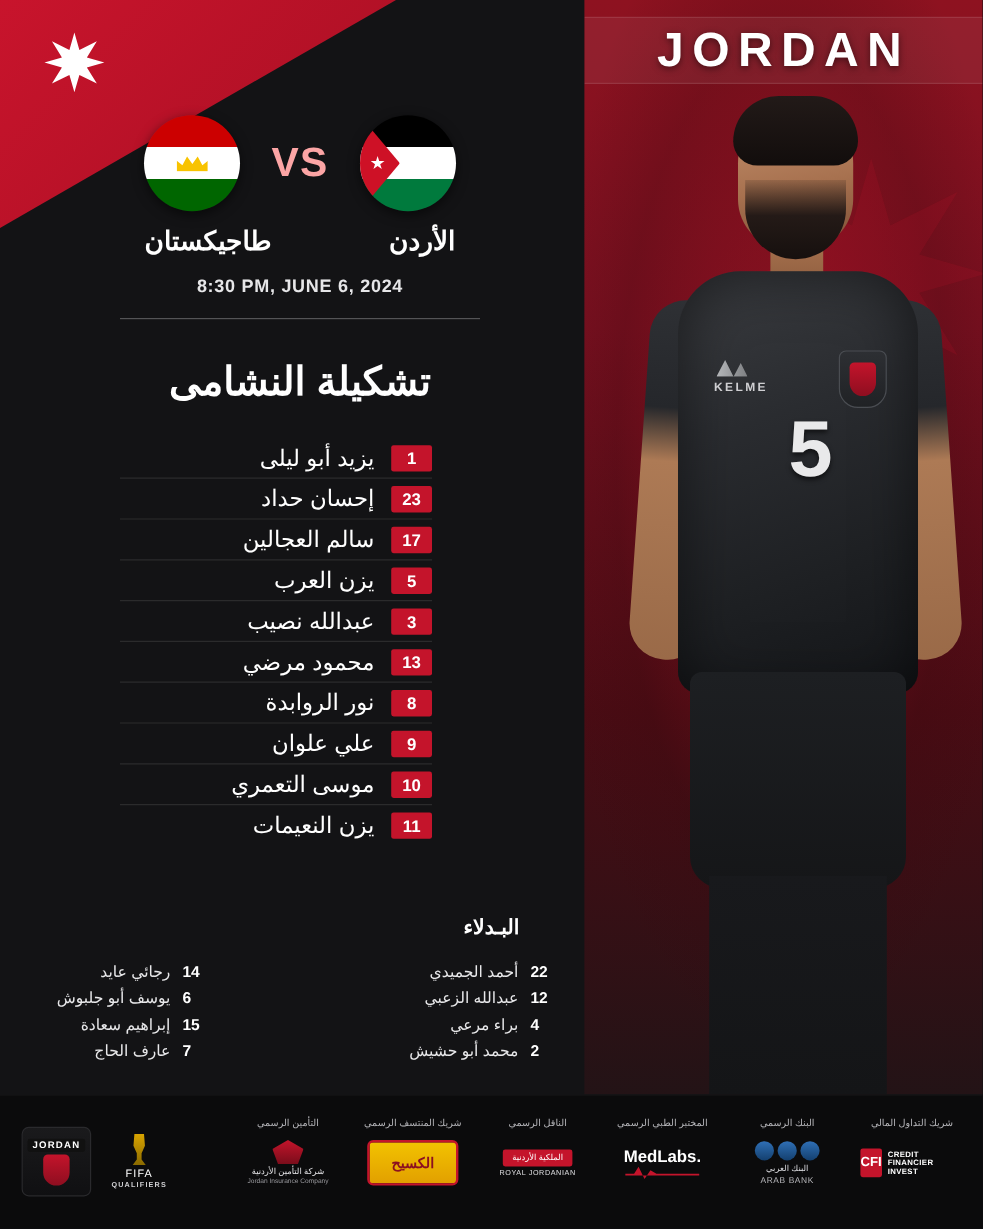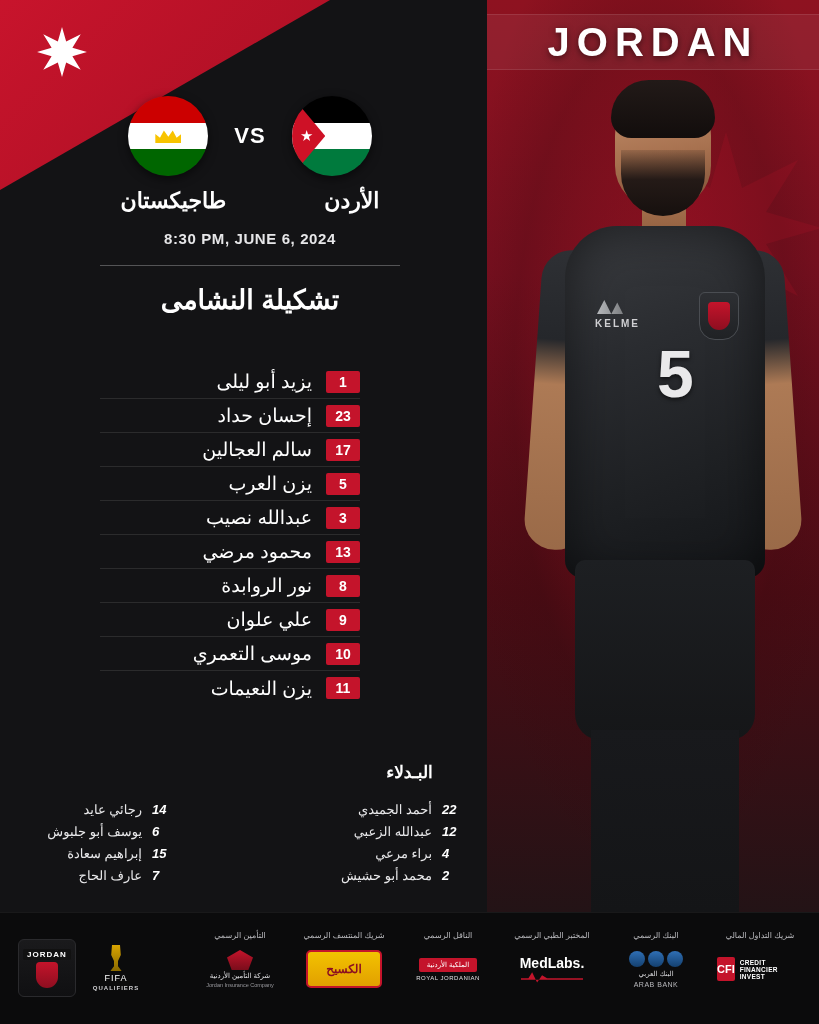"VS" .vs { color: #ffffff -> #fca5a5; font-size: 22px -> 34px }
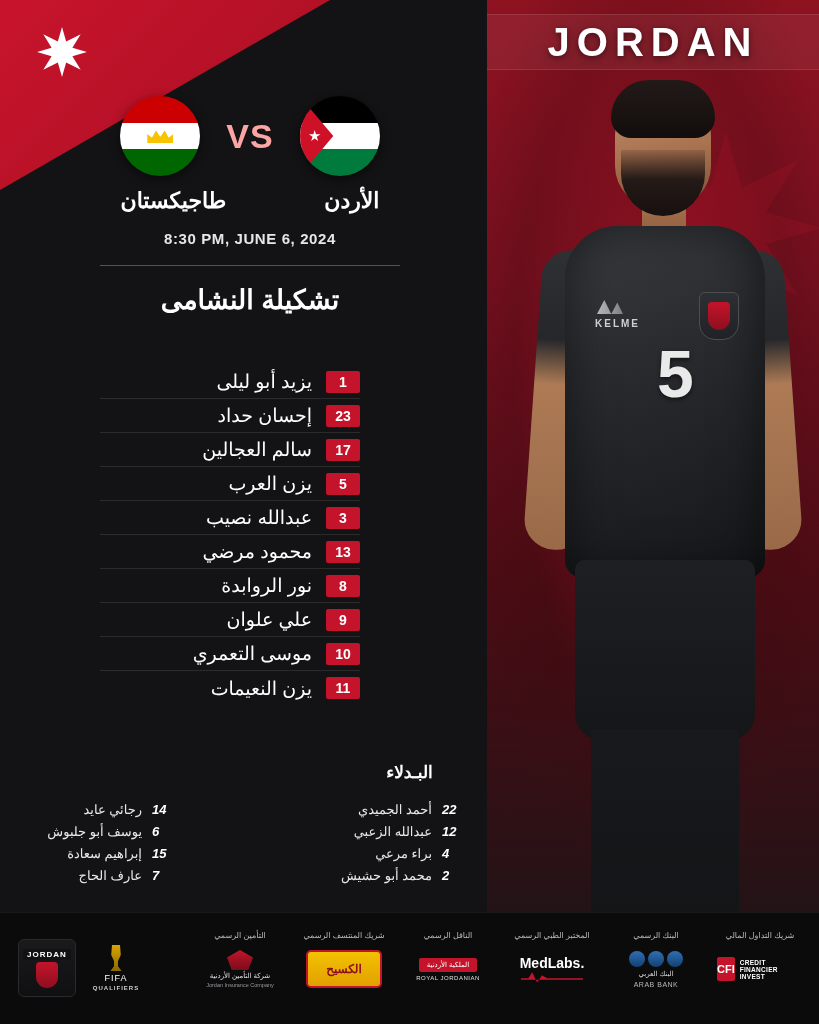"تشكيلة النشامى" .lineup-title { font-size: 27px -> 33px; margin-top: 18px -> 32px }
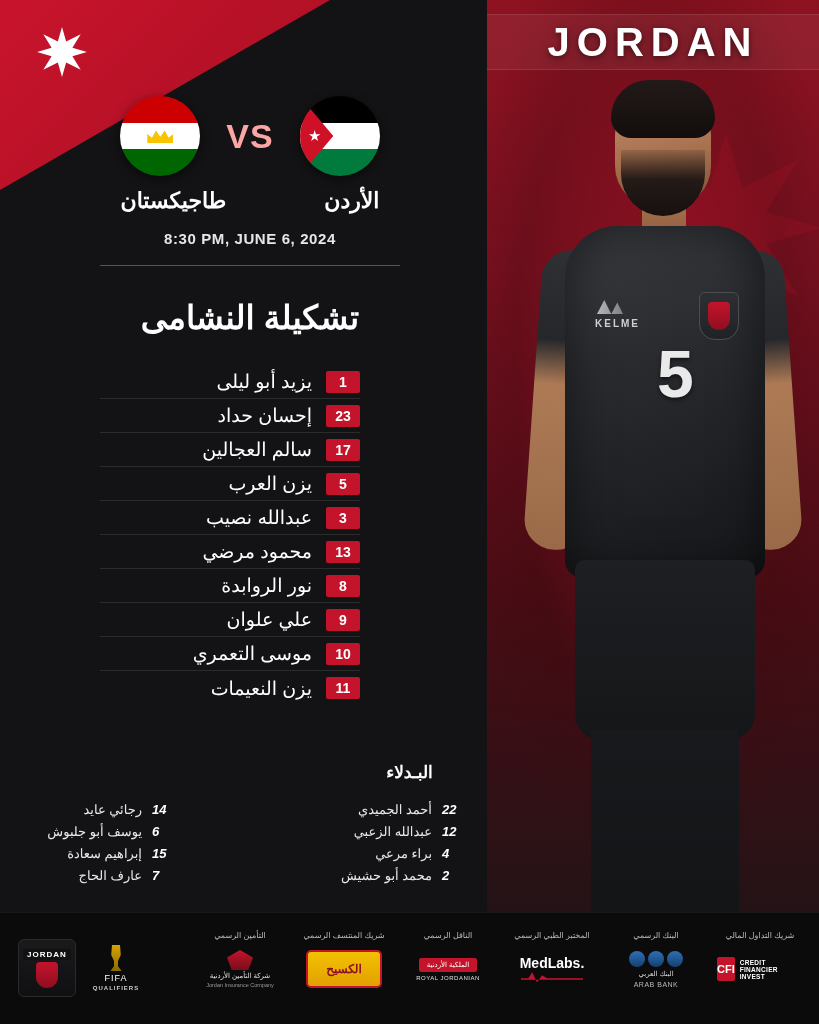"14" .sub-num { font-style: italic -> none }
